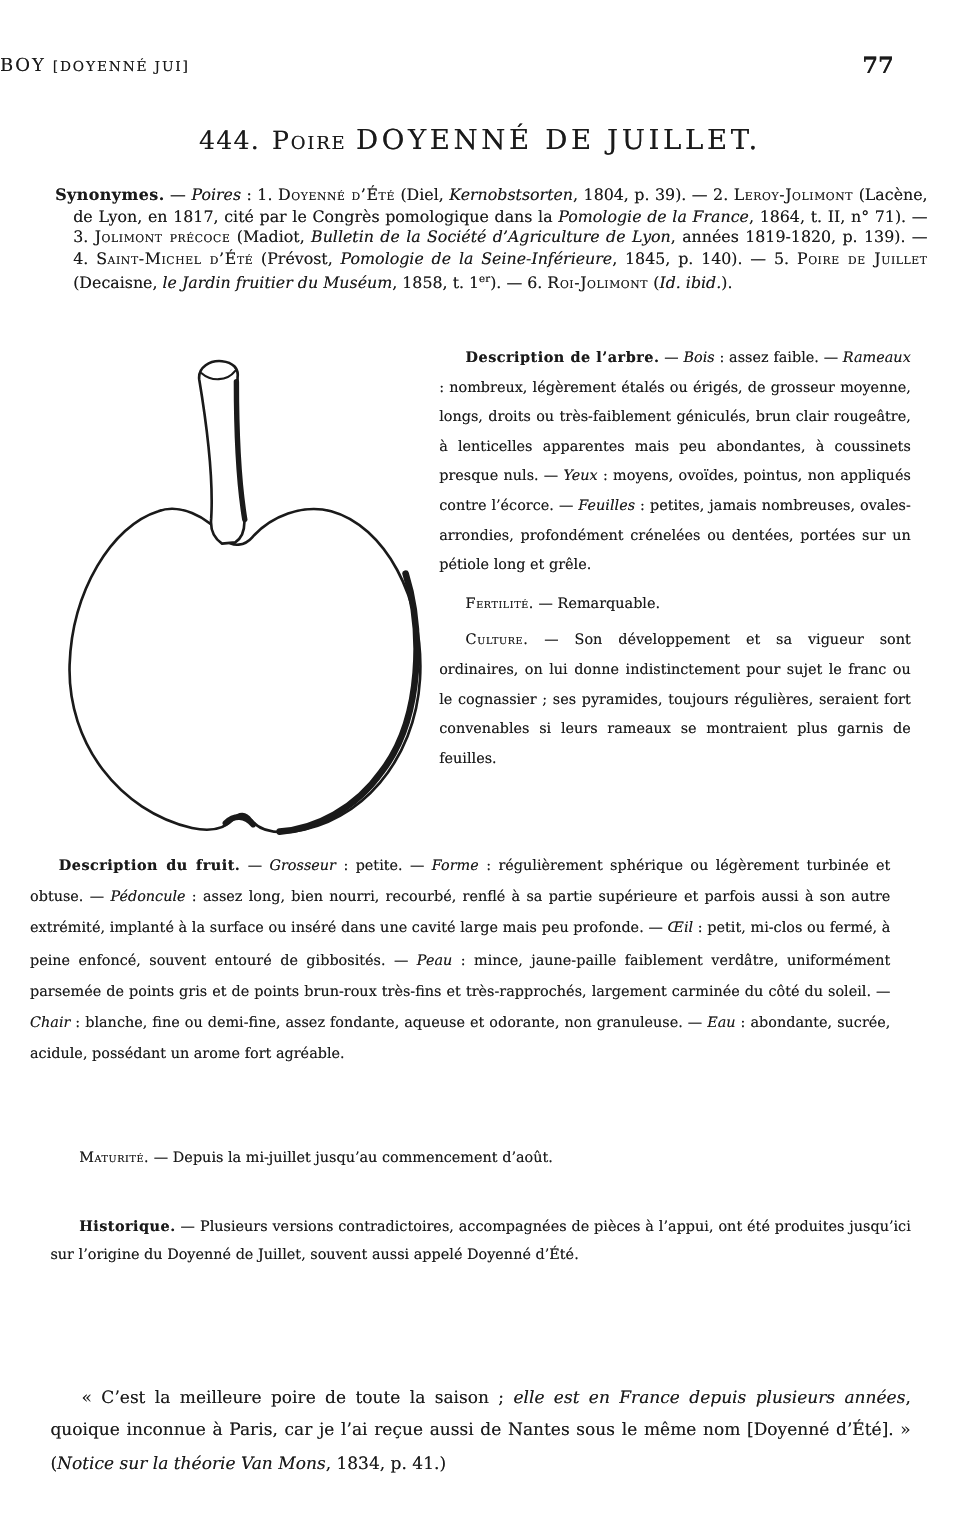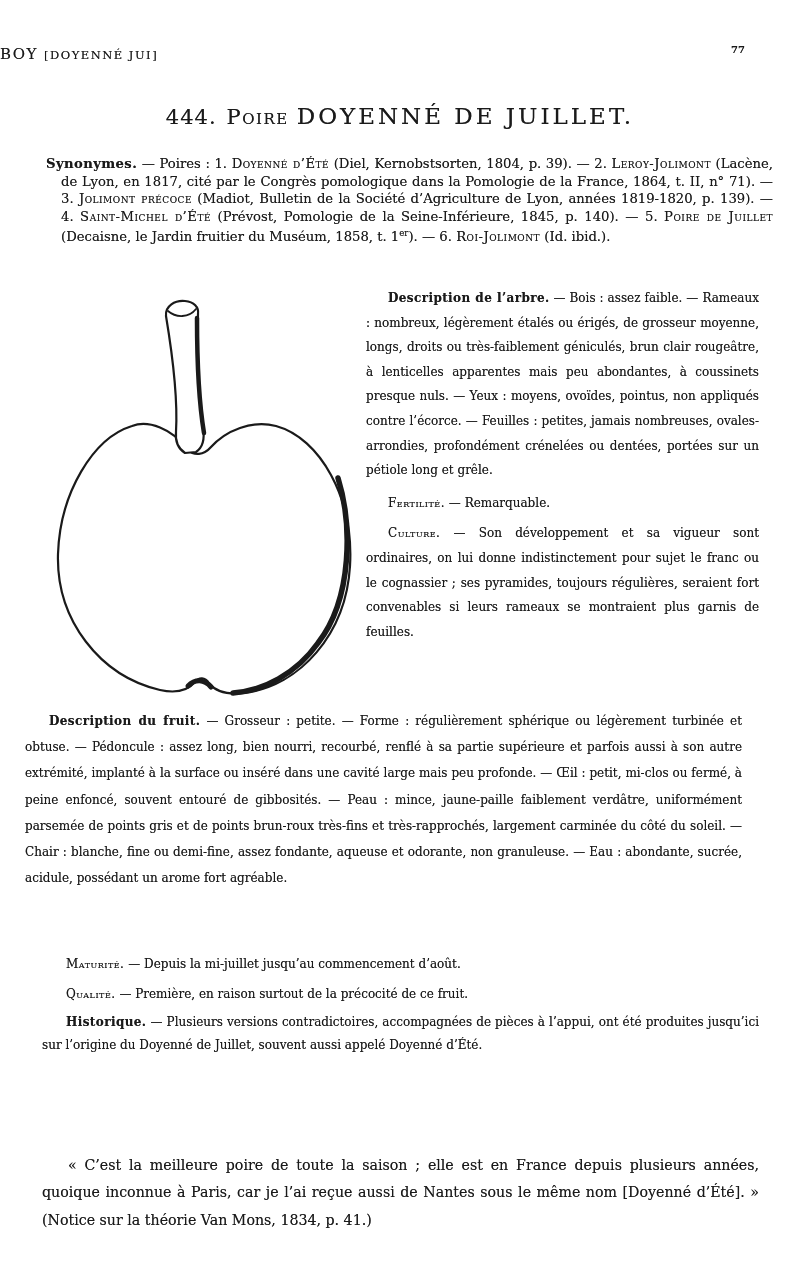"77" .page-num { font-size: 10px -> 19px }
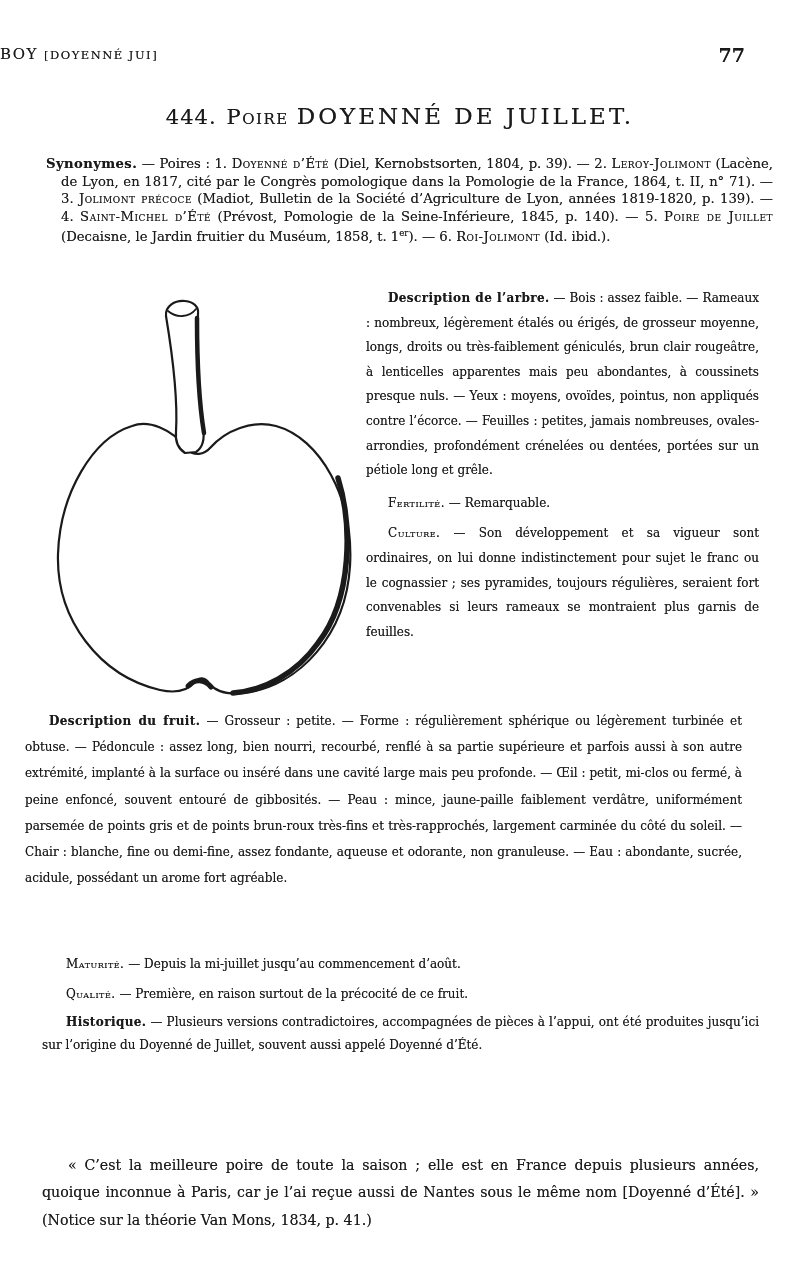"Poires" .seg-i { font-style: none -> italic }
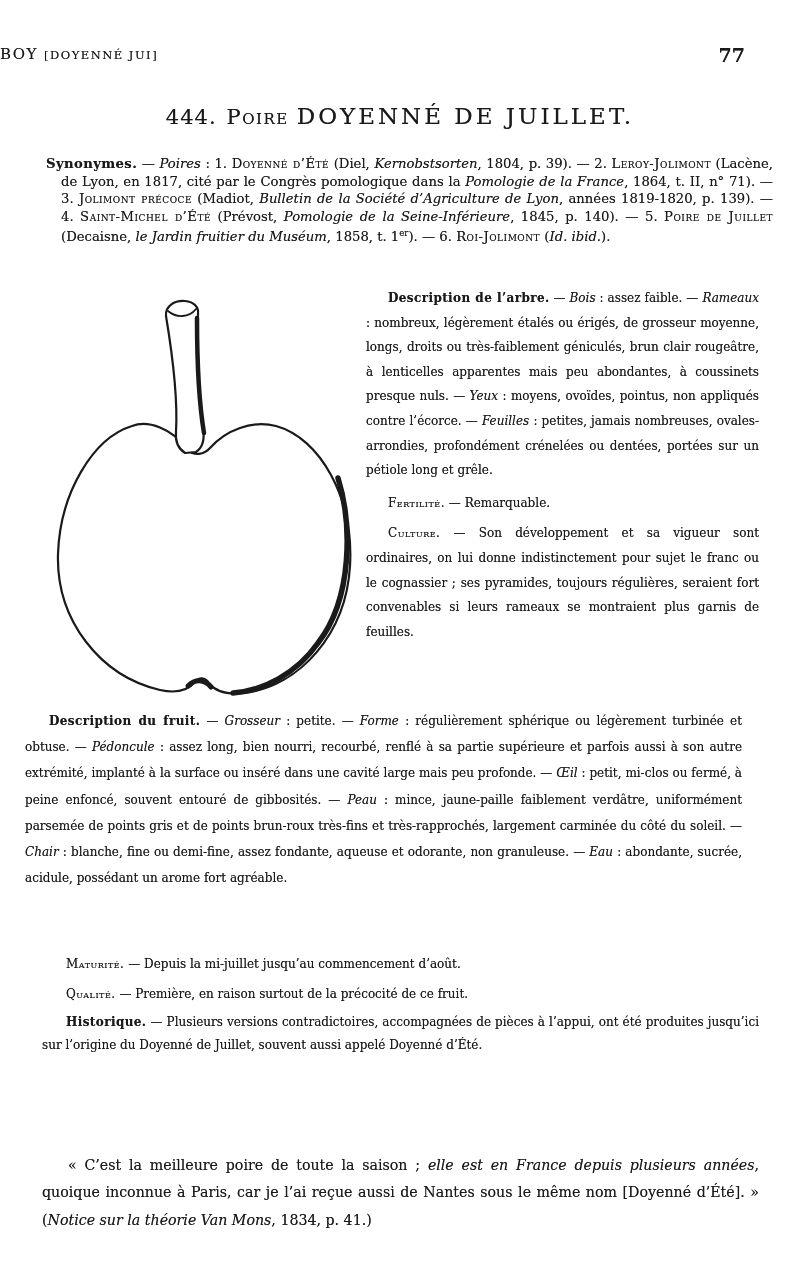"Qualité. — Première, en raison" p.para { html: <p><span>Qualité.</span><span> — Première, en raison surtout de la précocité de ce fruit.</span></p> -> none }
